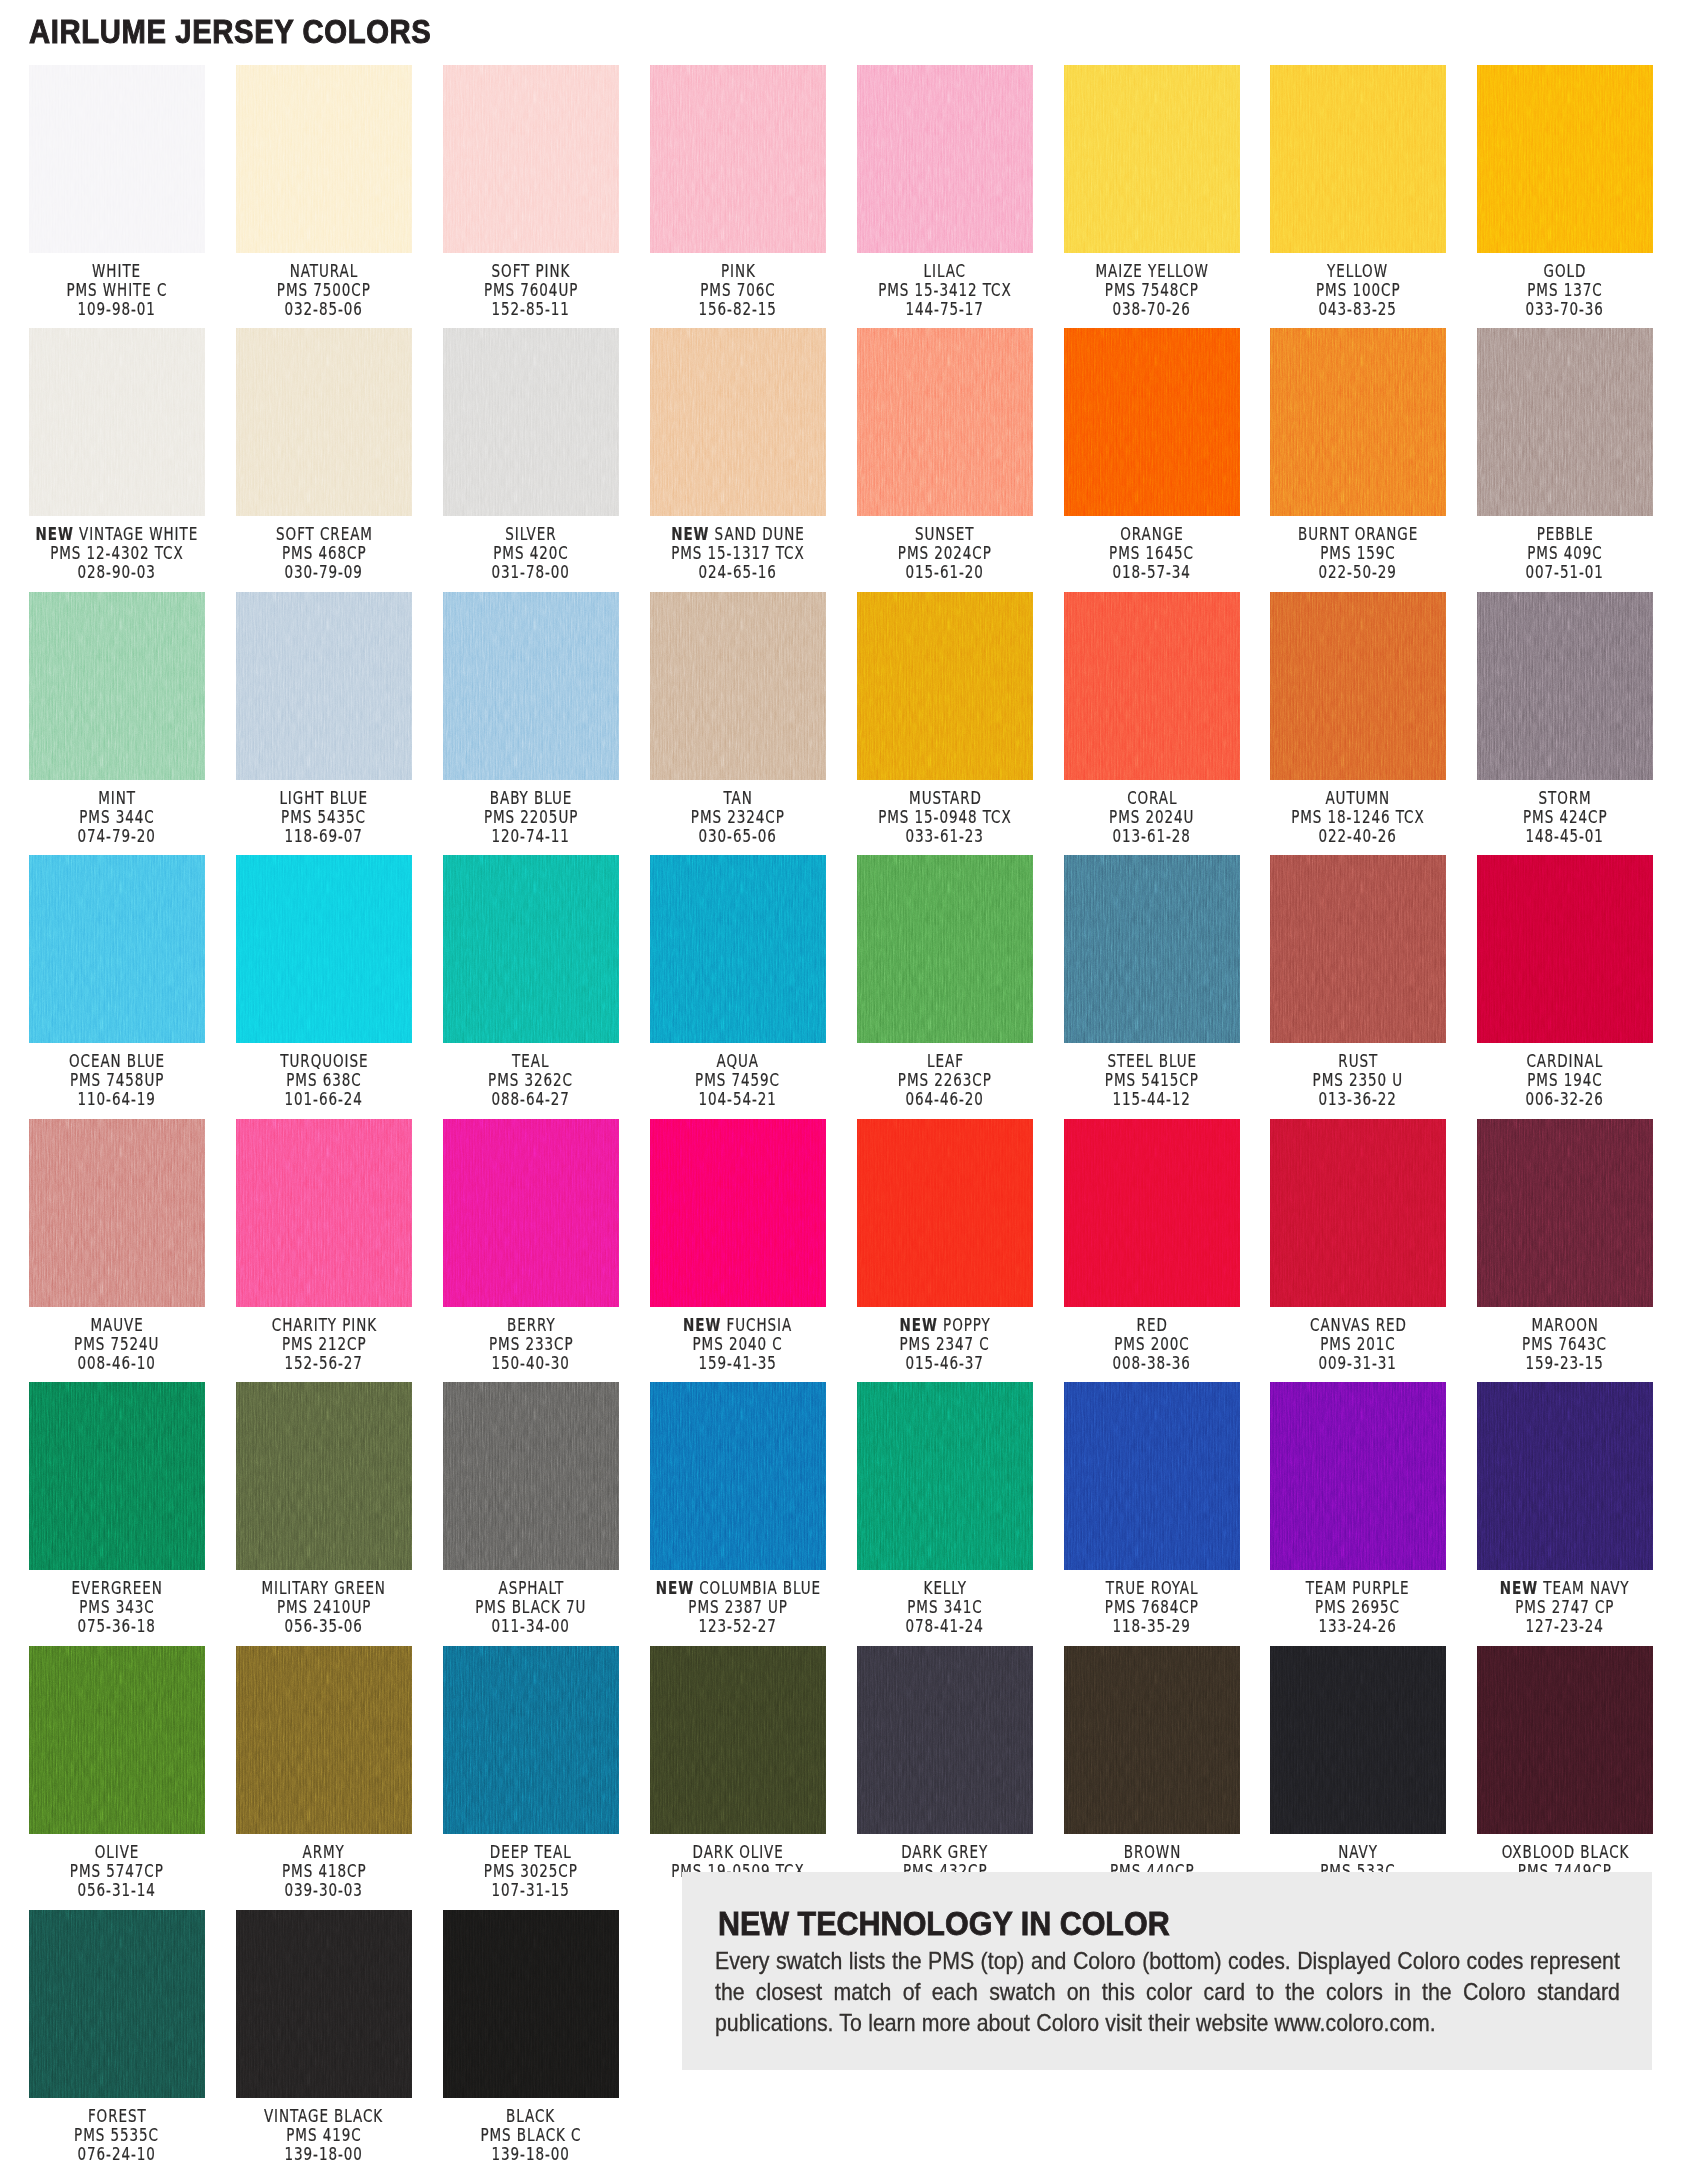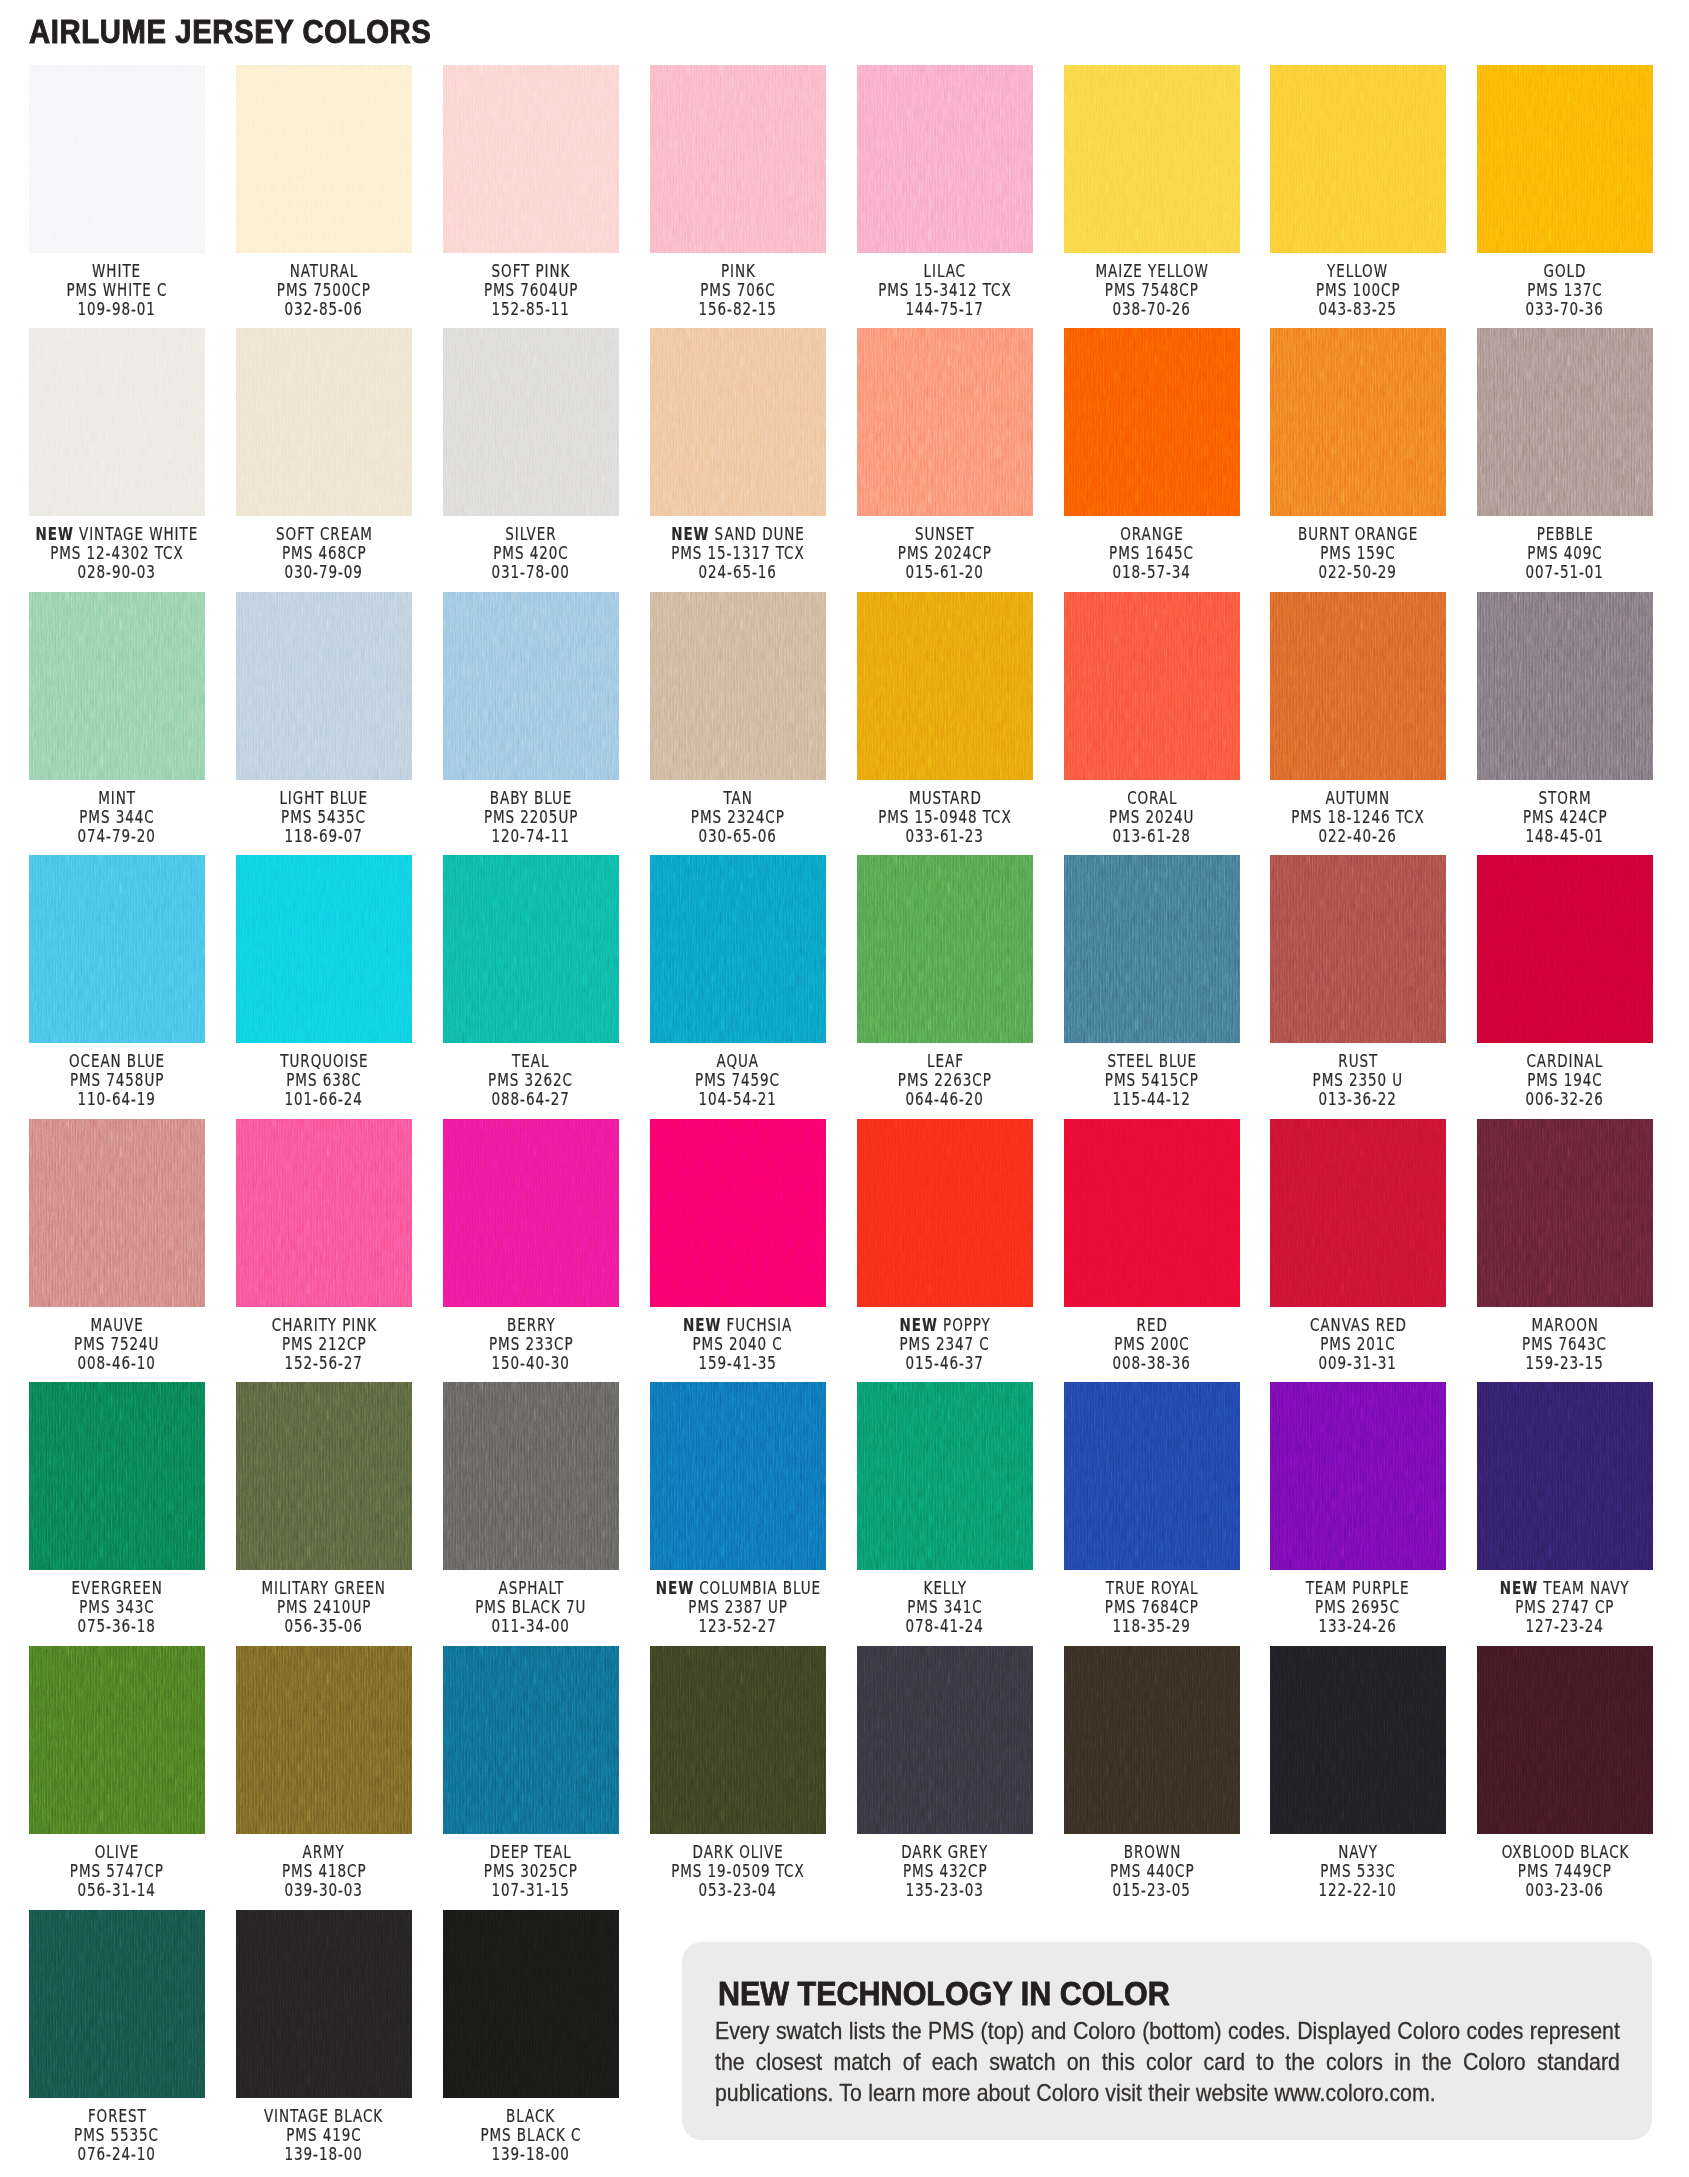"NEW TECHNOLOGY IN COLOR" .infobox { border-radius: 20px -> none; top: 1942px -> 1872px }
